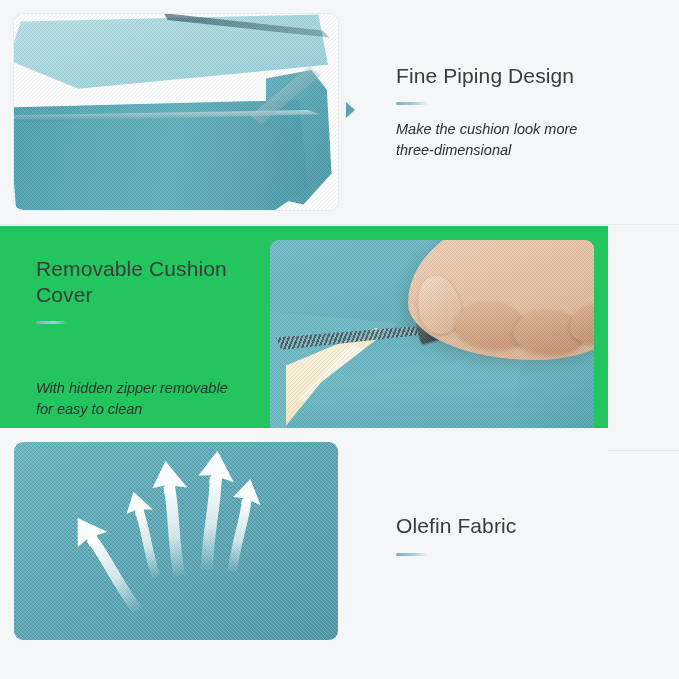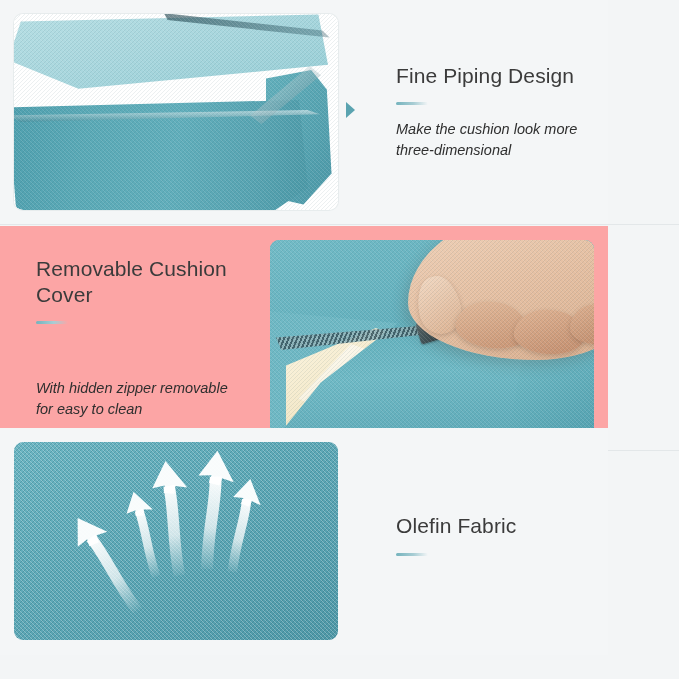"Removable Cushion Cover" #panel-2 { background: #fca5a5 -> #22c55e }
